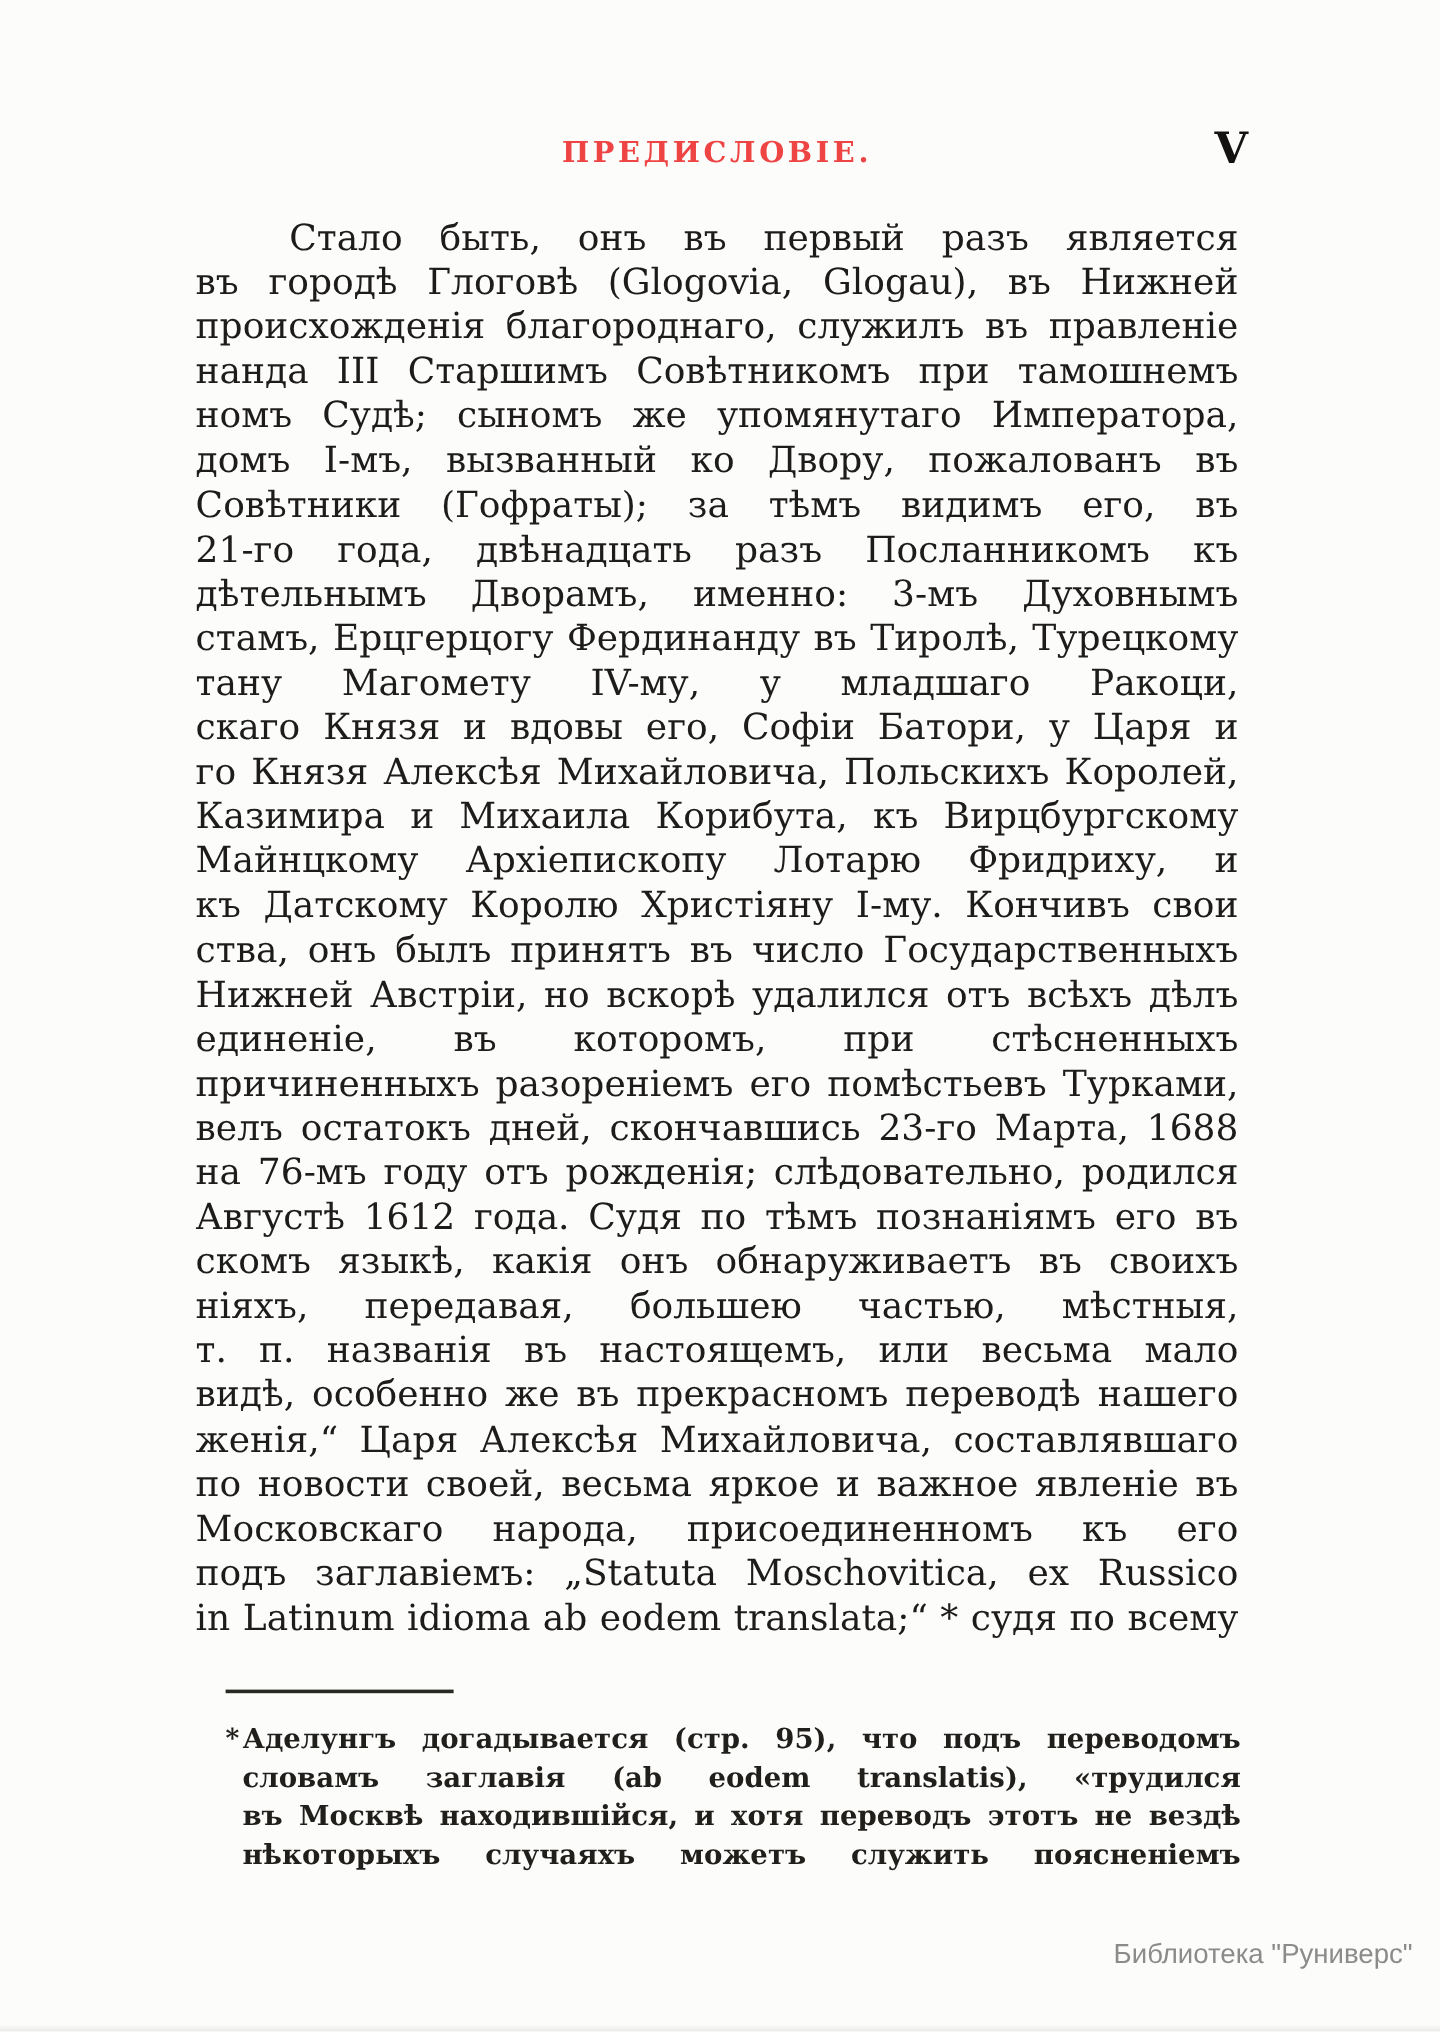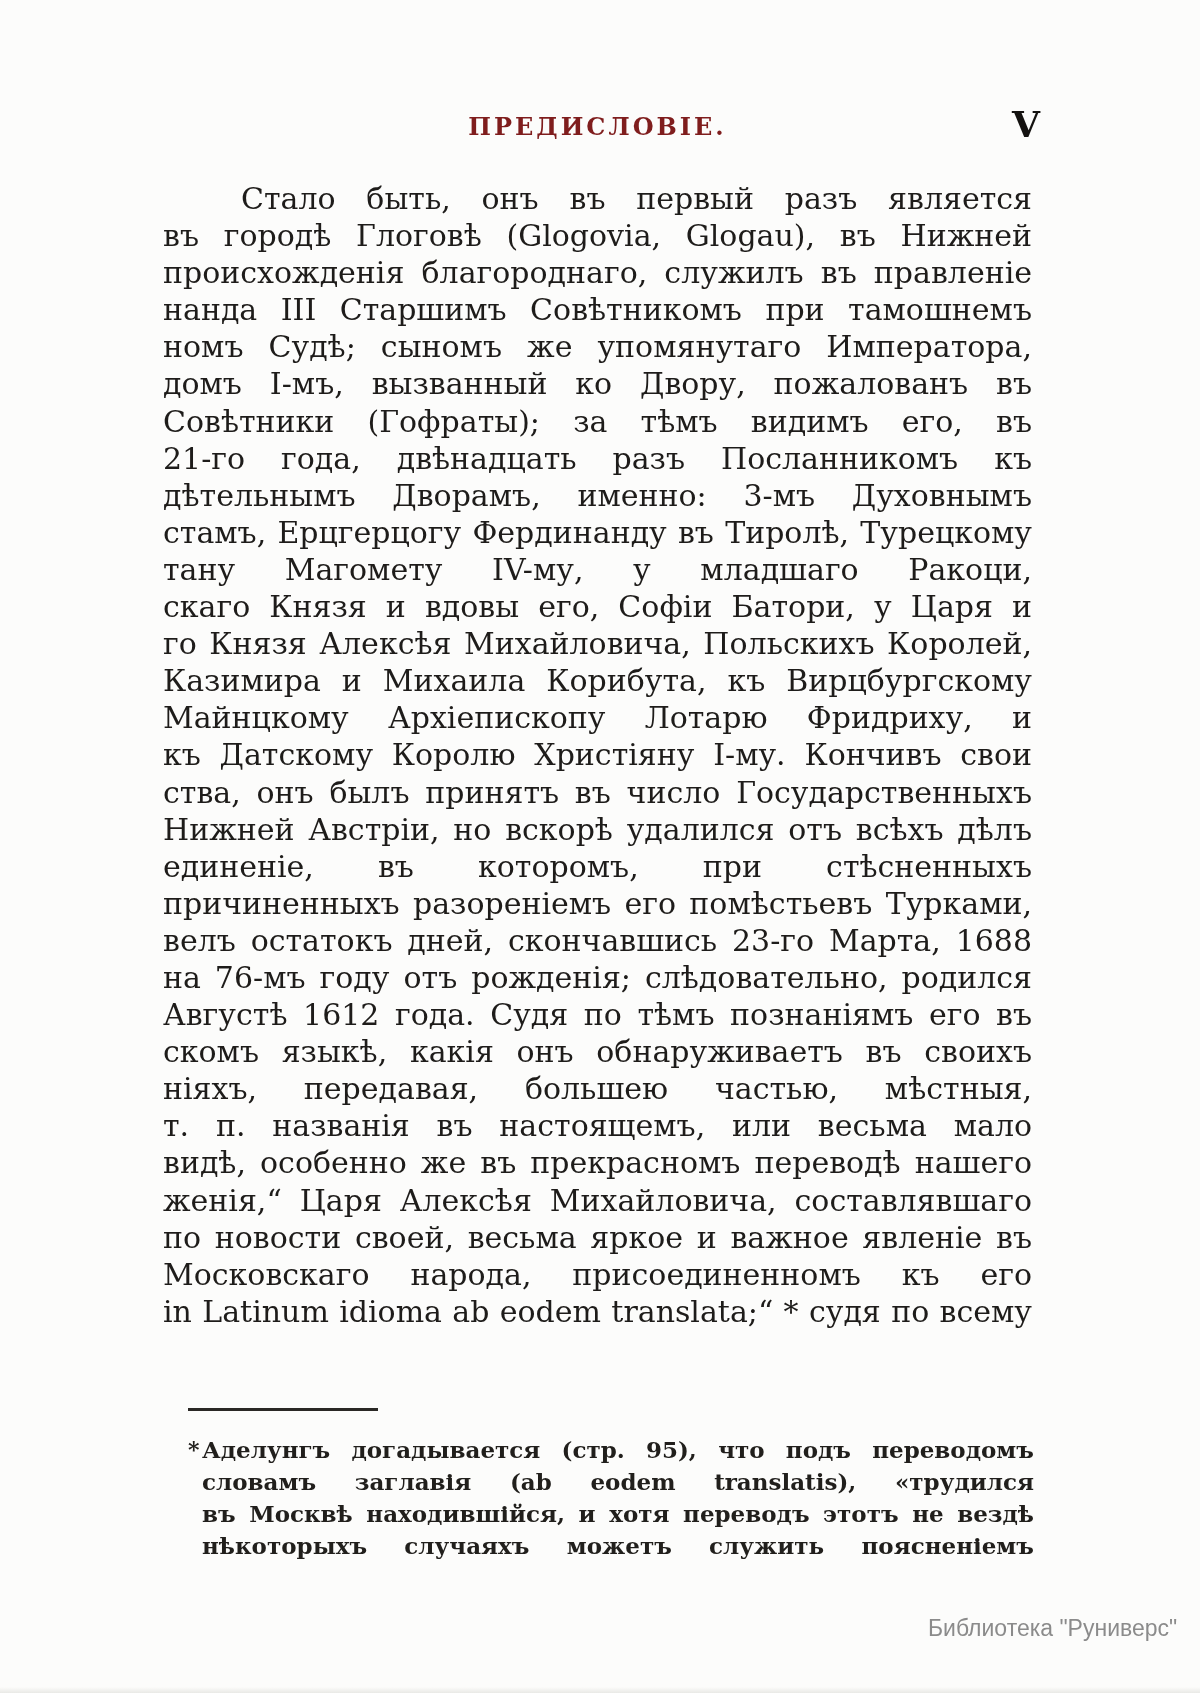"ПРЕДИСЛОВІЕ." .running-head { color: #7f1d1d -> #ef4444 }
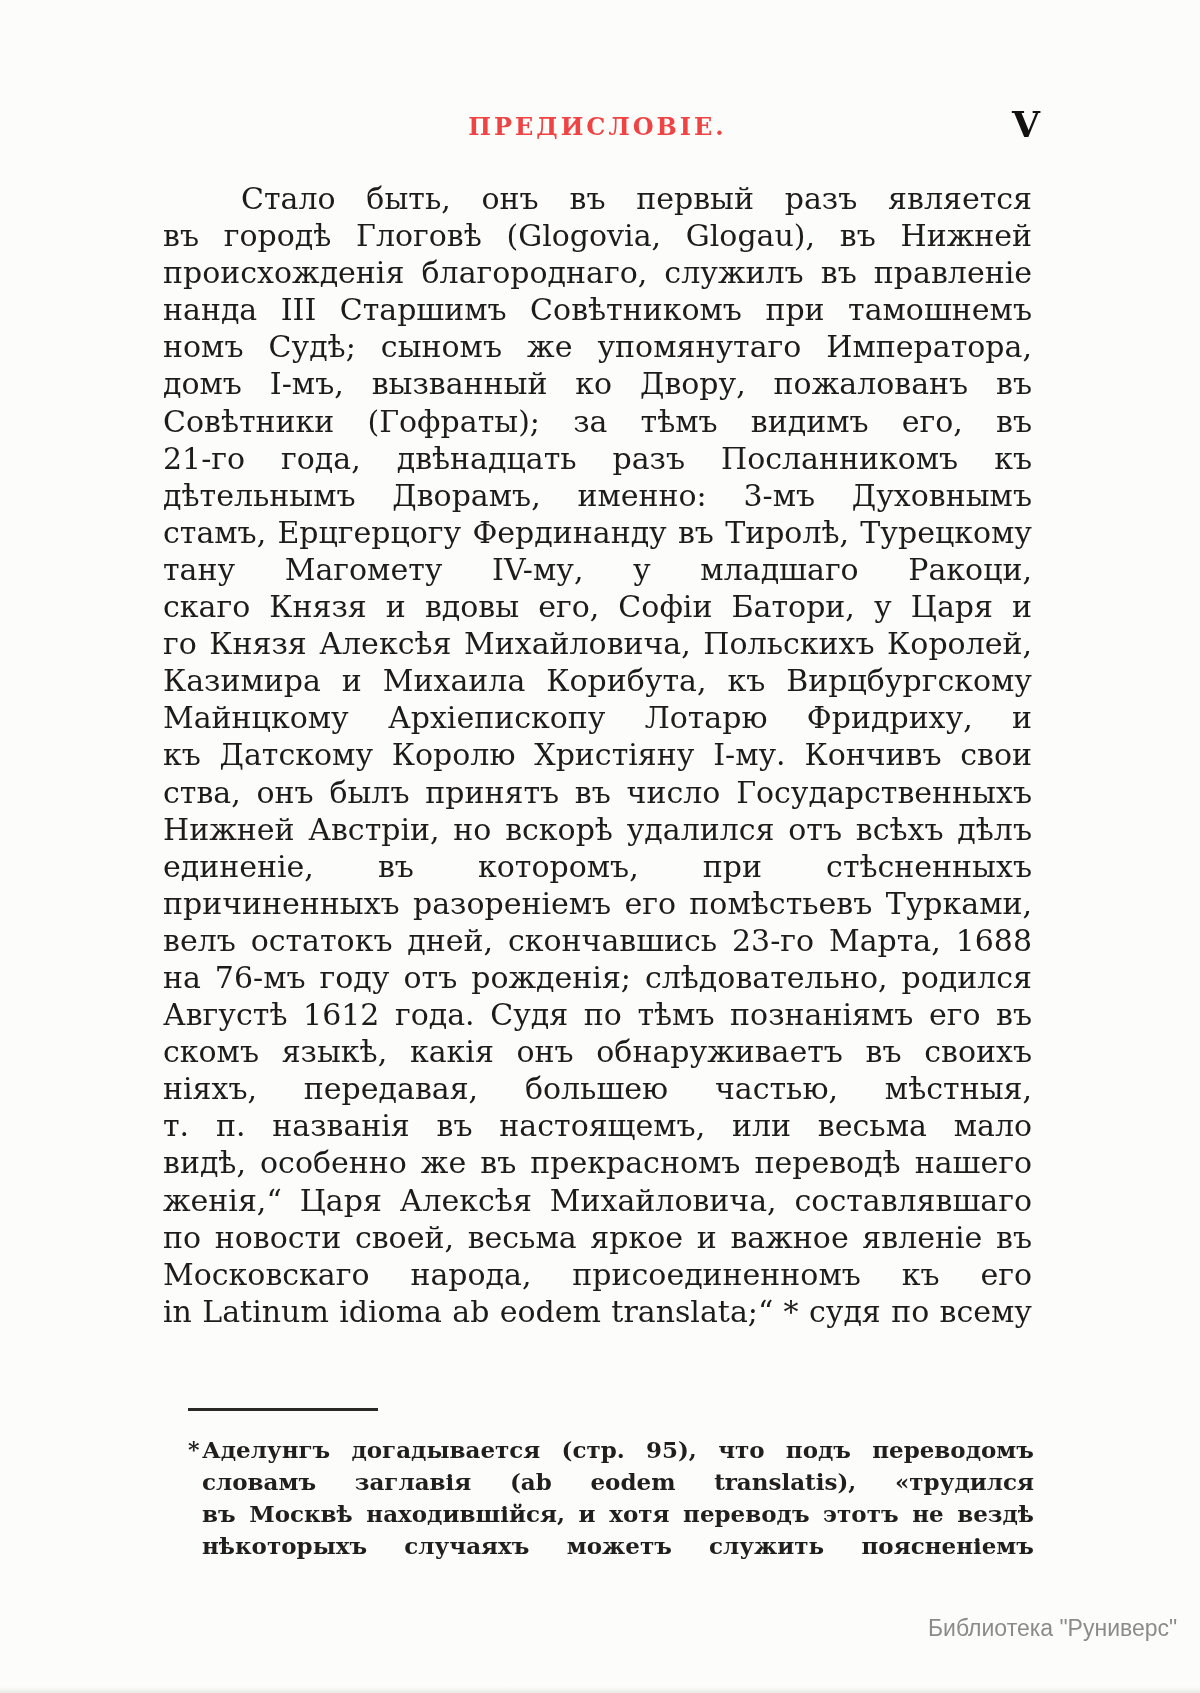"подъ заглавіемъ: „Statuta Moschovitica," div.line { html: none -> <div>подъ заглавіемъ: „Statuta Moschovitica, ex Russico</div> }
